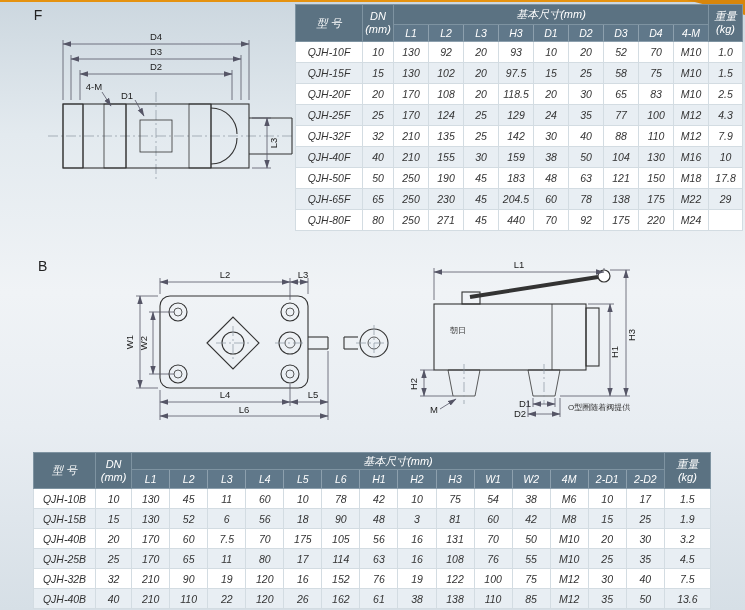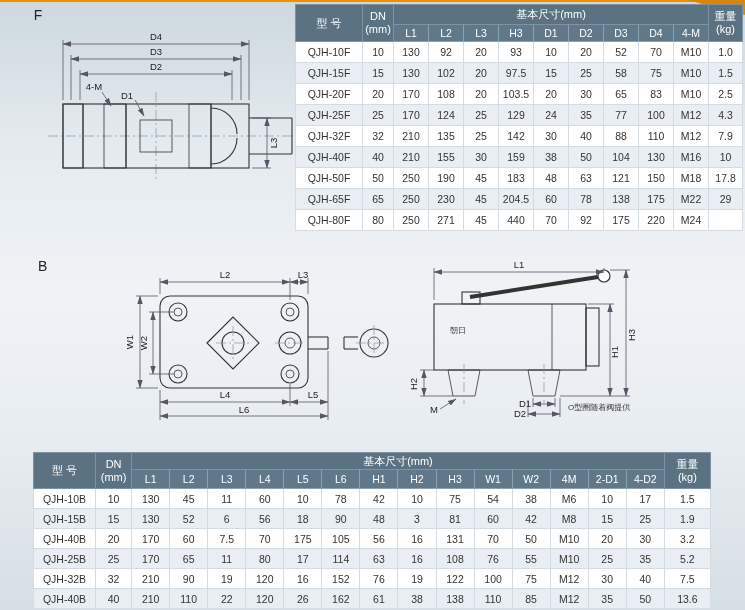"型 号" table { font-style: none -> italic }
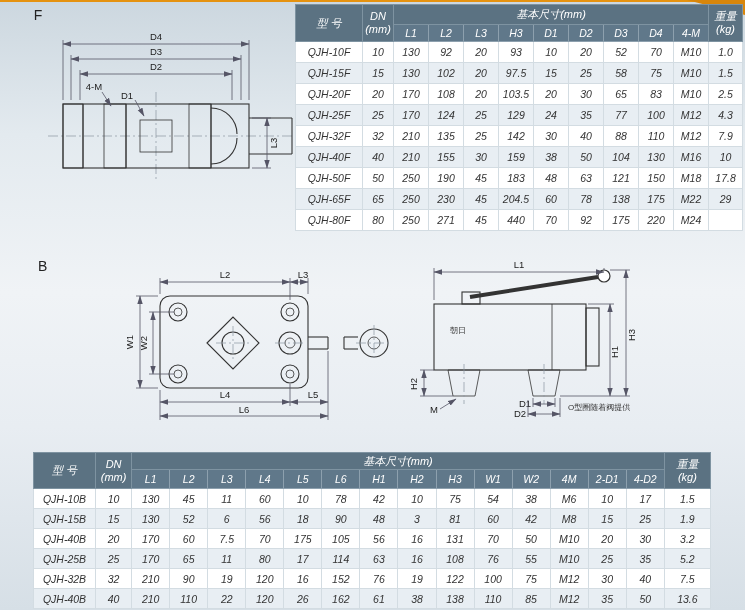"103.5" td { text: 103.5 -> 118.5 }
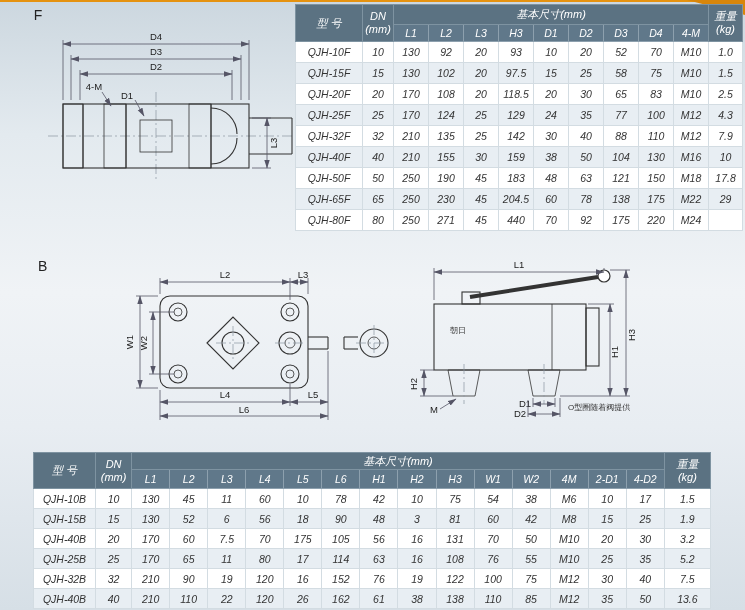"4-D2" th.subcol { text: 4-D2 -> 2-D2 }
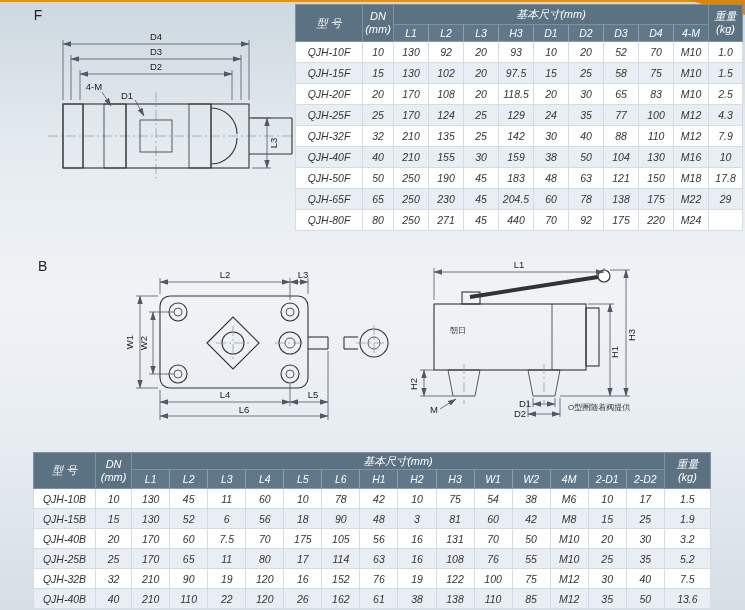"5.2" td { text: 5.2 -> 4.5 }
